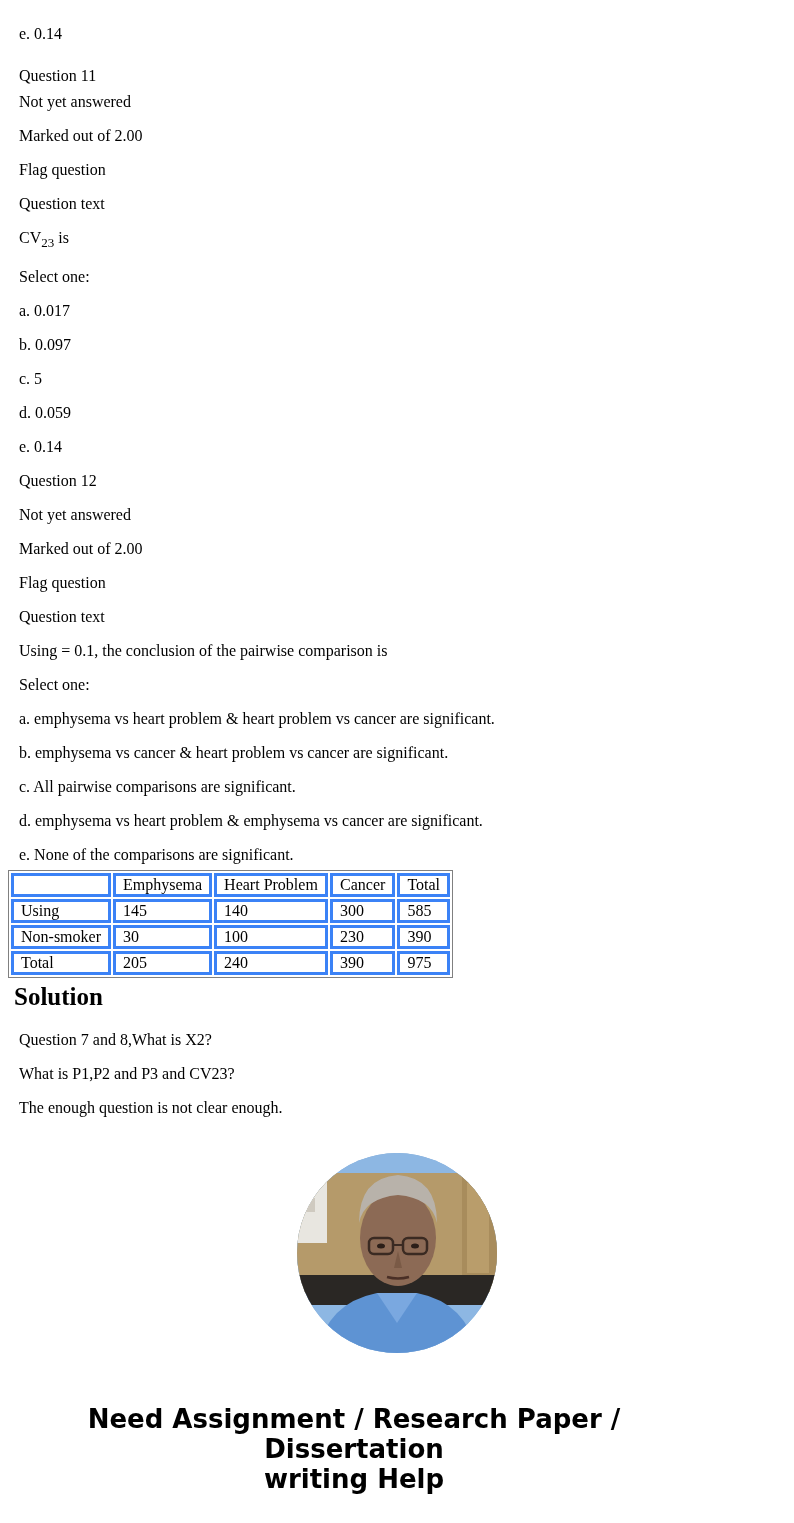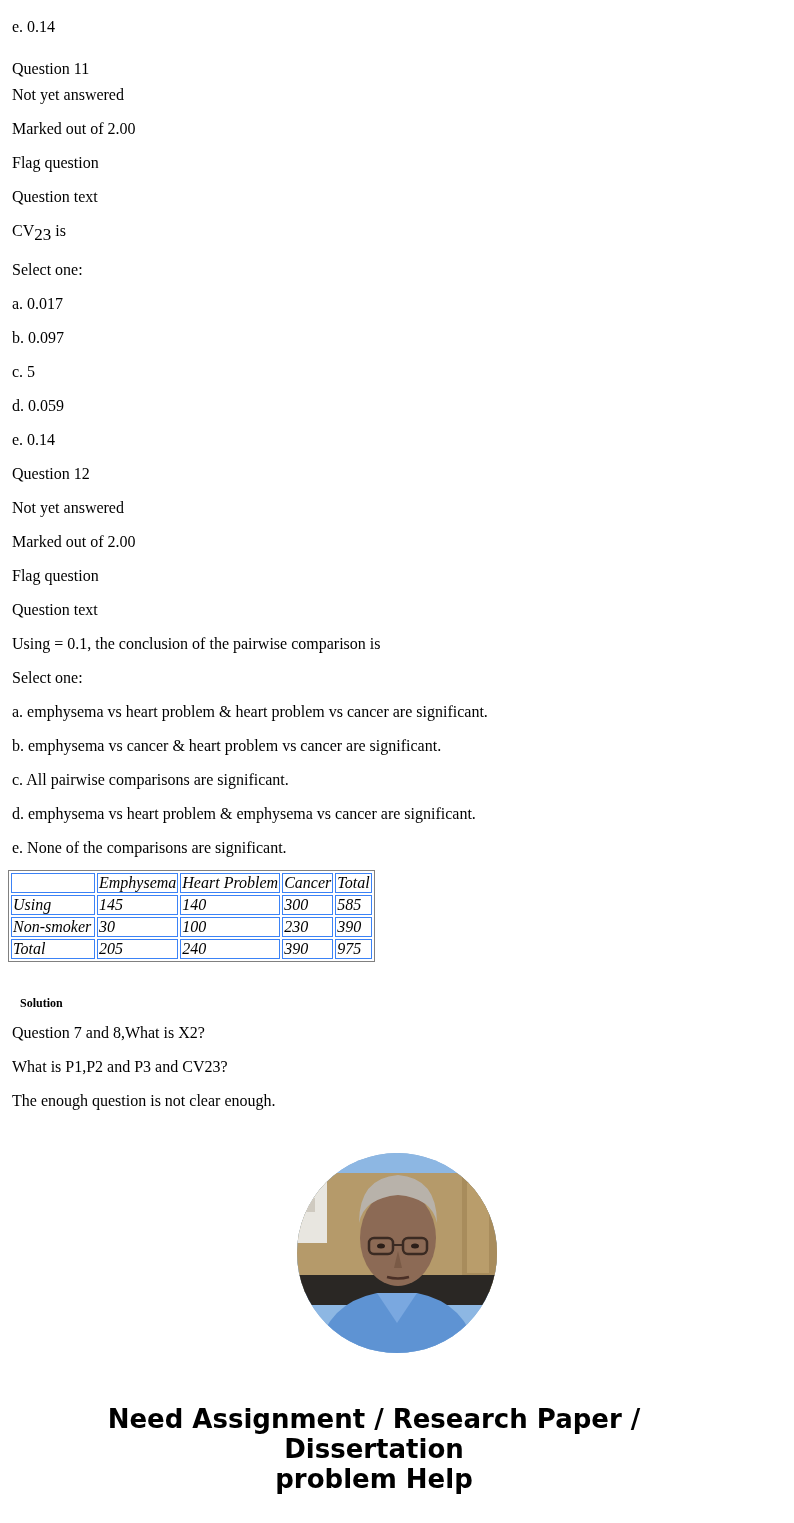"e. 0.14" p { margin: 4px -> 11px }
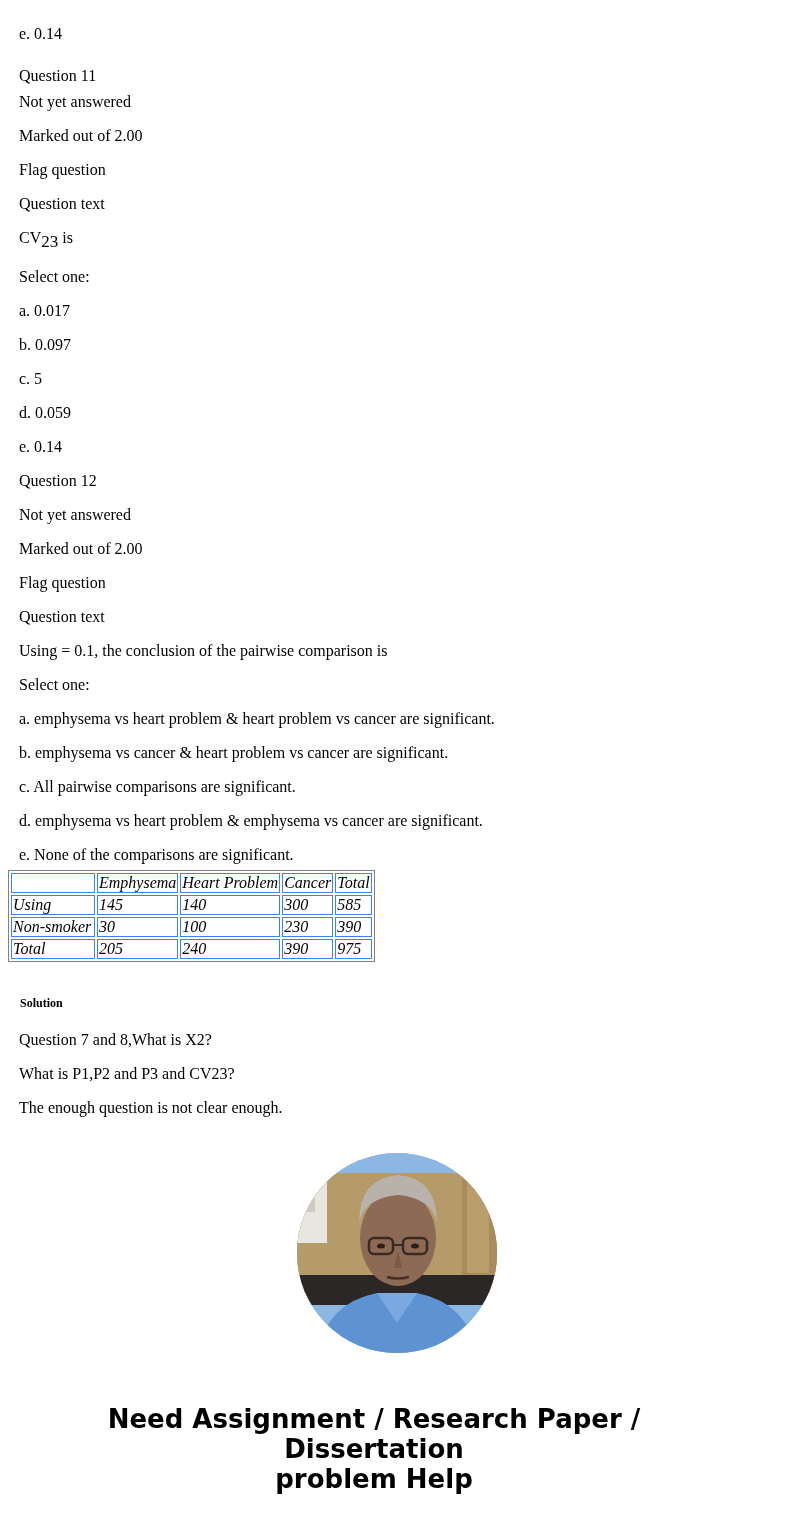"23" sub { font-size: 17px -> 13px }
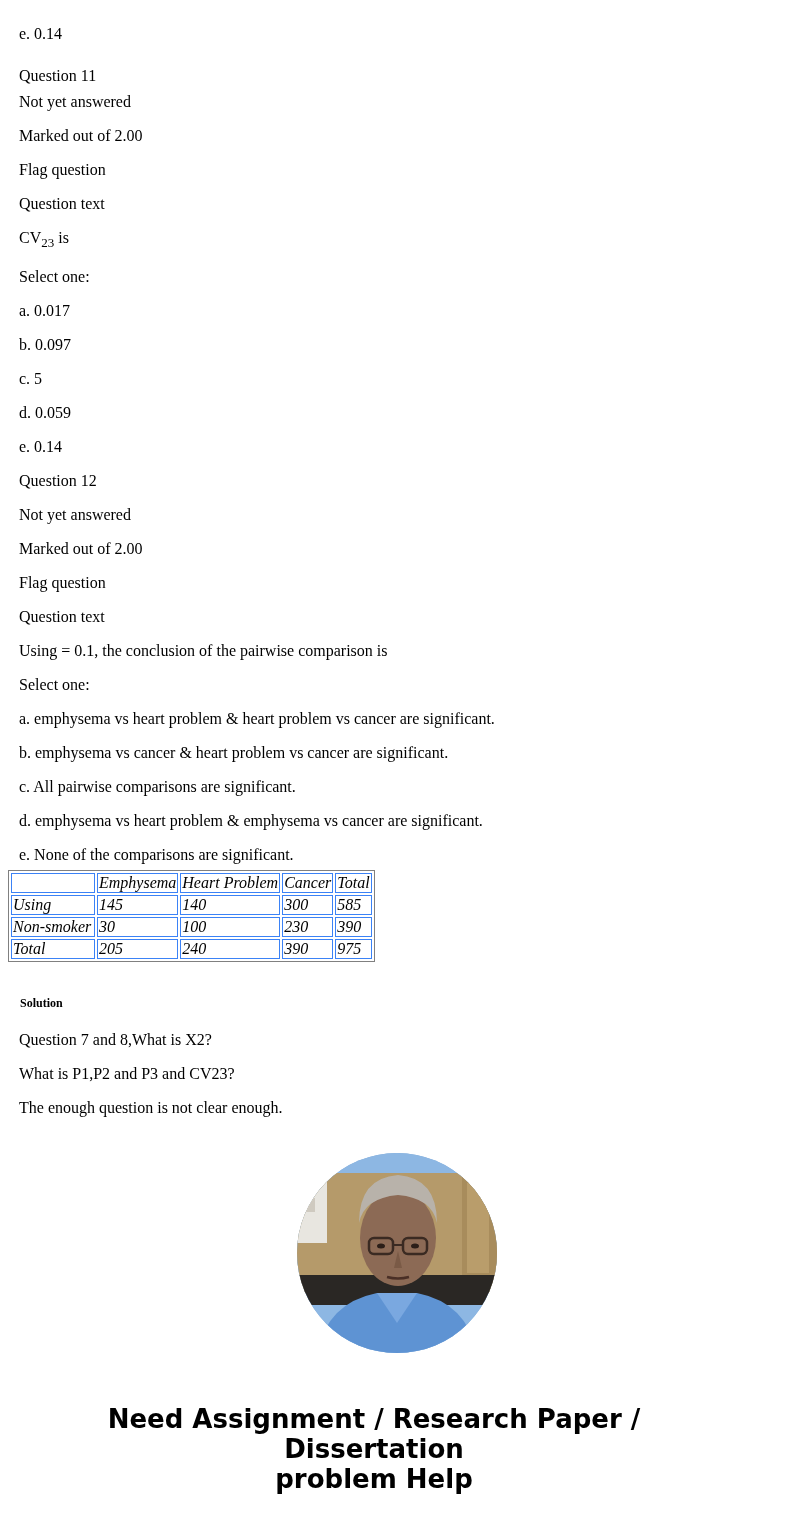"Emphysema" table.data td { border: 1px solid #3b82f6 -> 3px solid #3b82f6; font-style: italic -> none; padding: 0 1px -> 0 7px }
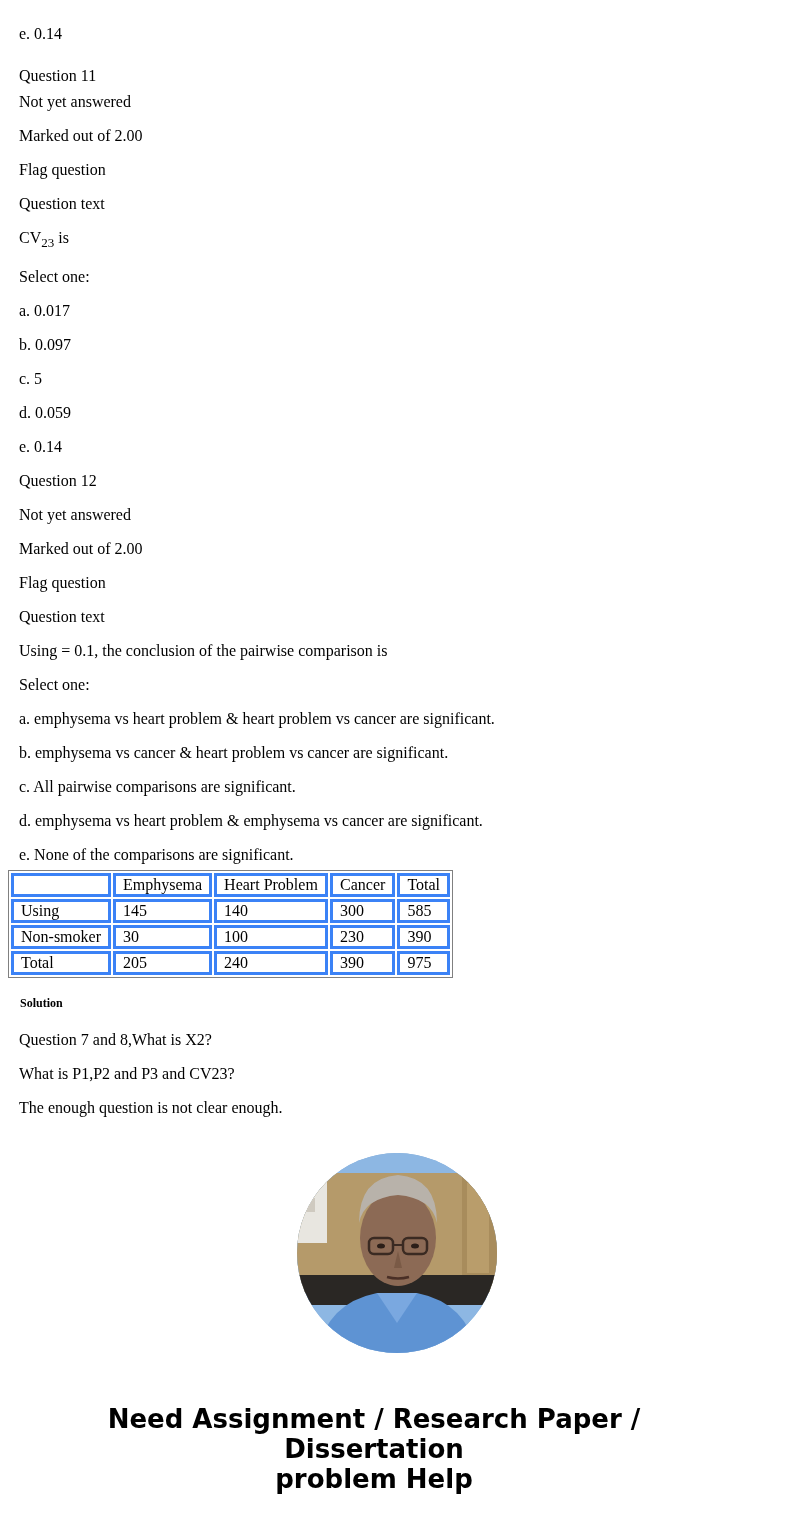"Solution" .solution-heading { font-size: 12px -> 25px; margin: 12px -> 6px }
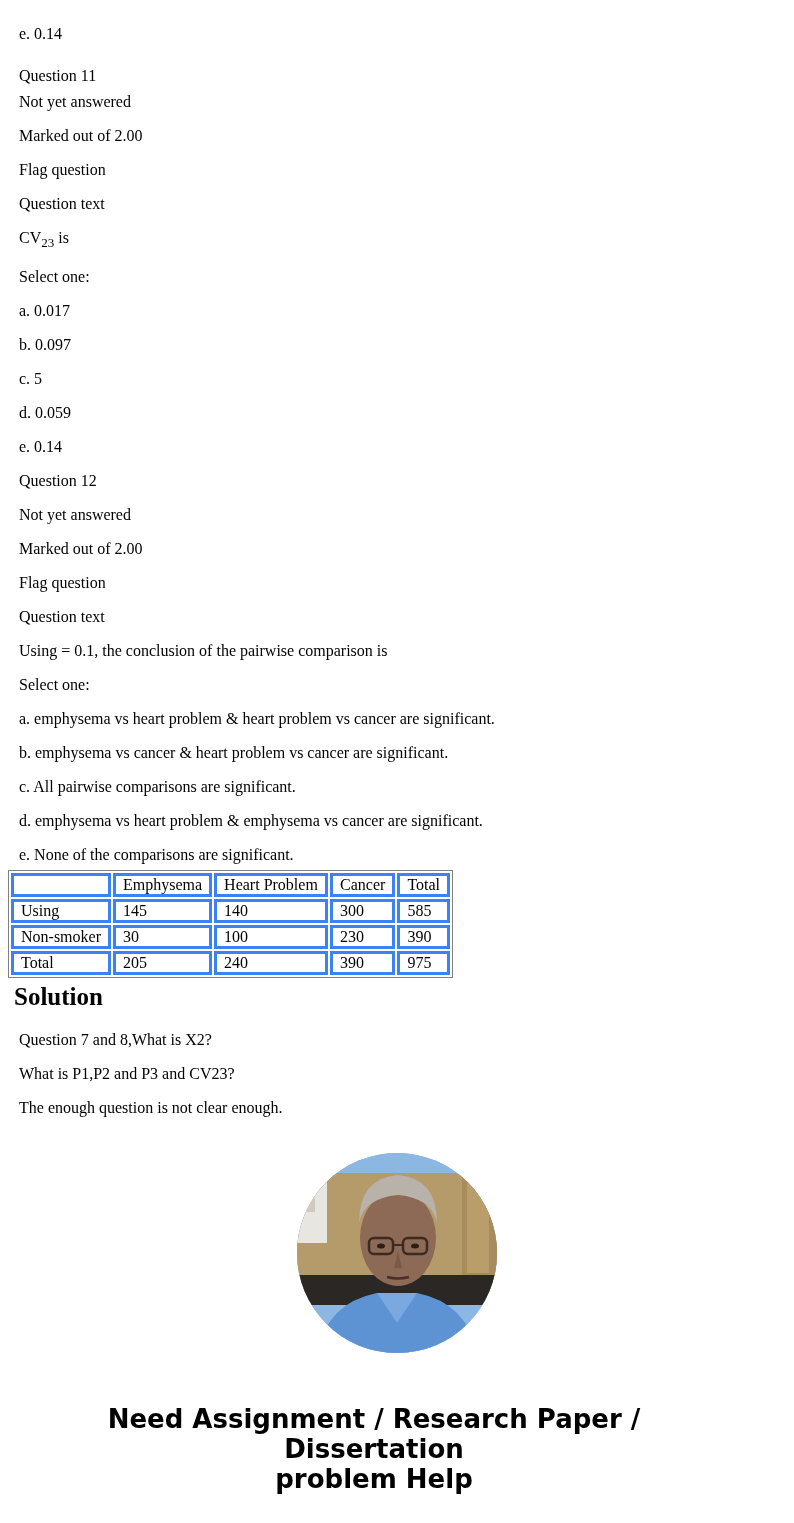"Need Assignment / Research Paper" .cta { margin-left: 20px -> none }
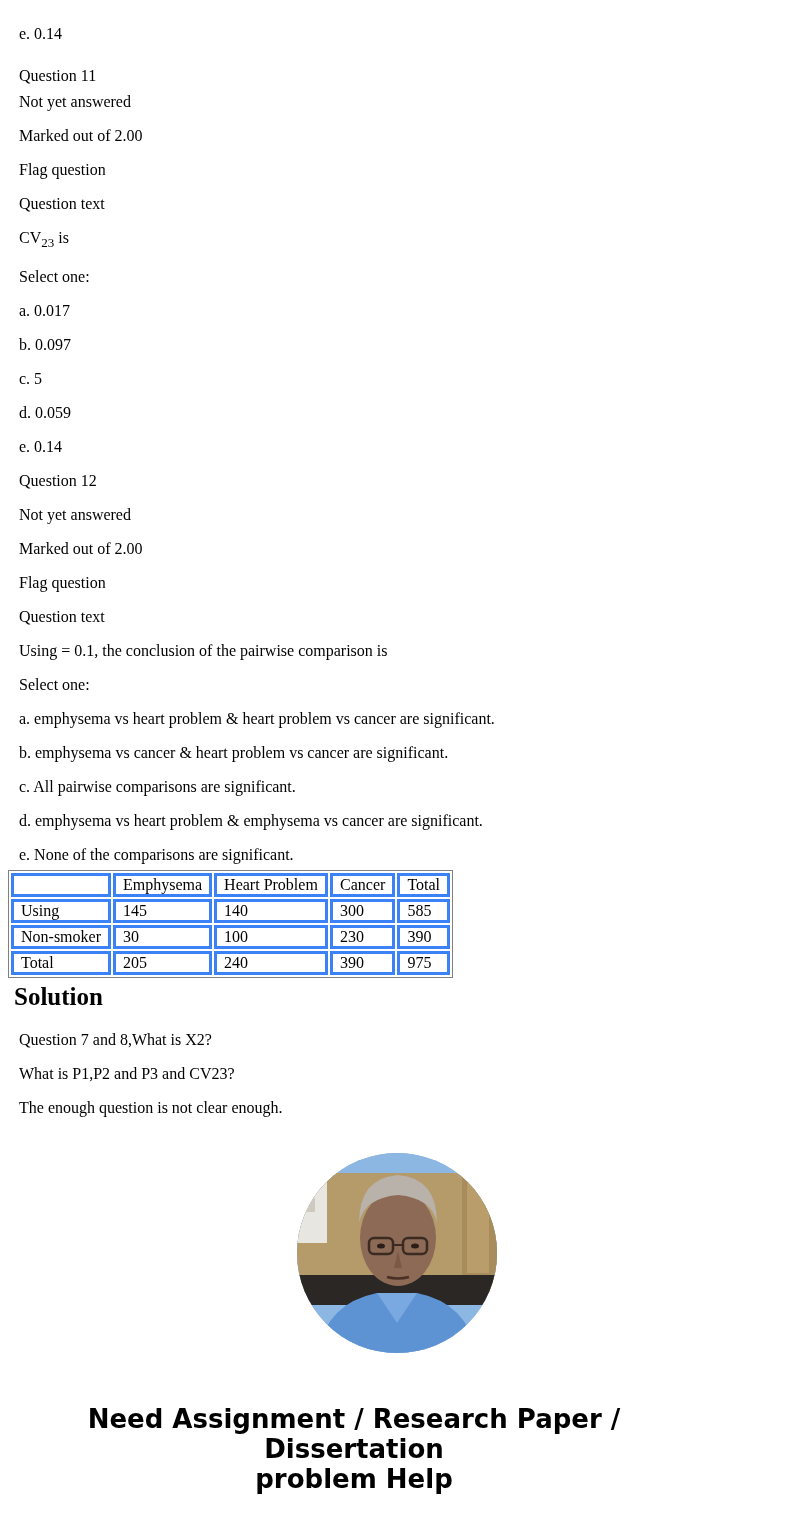"problem Help" div { text: problem -> writing }
